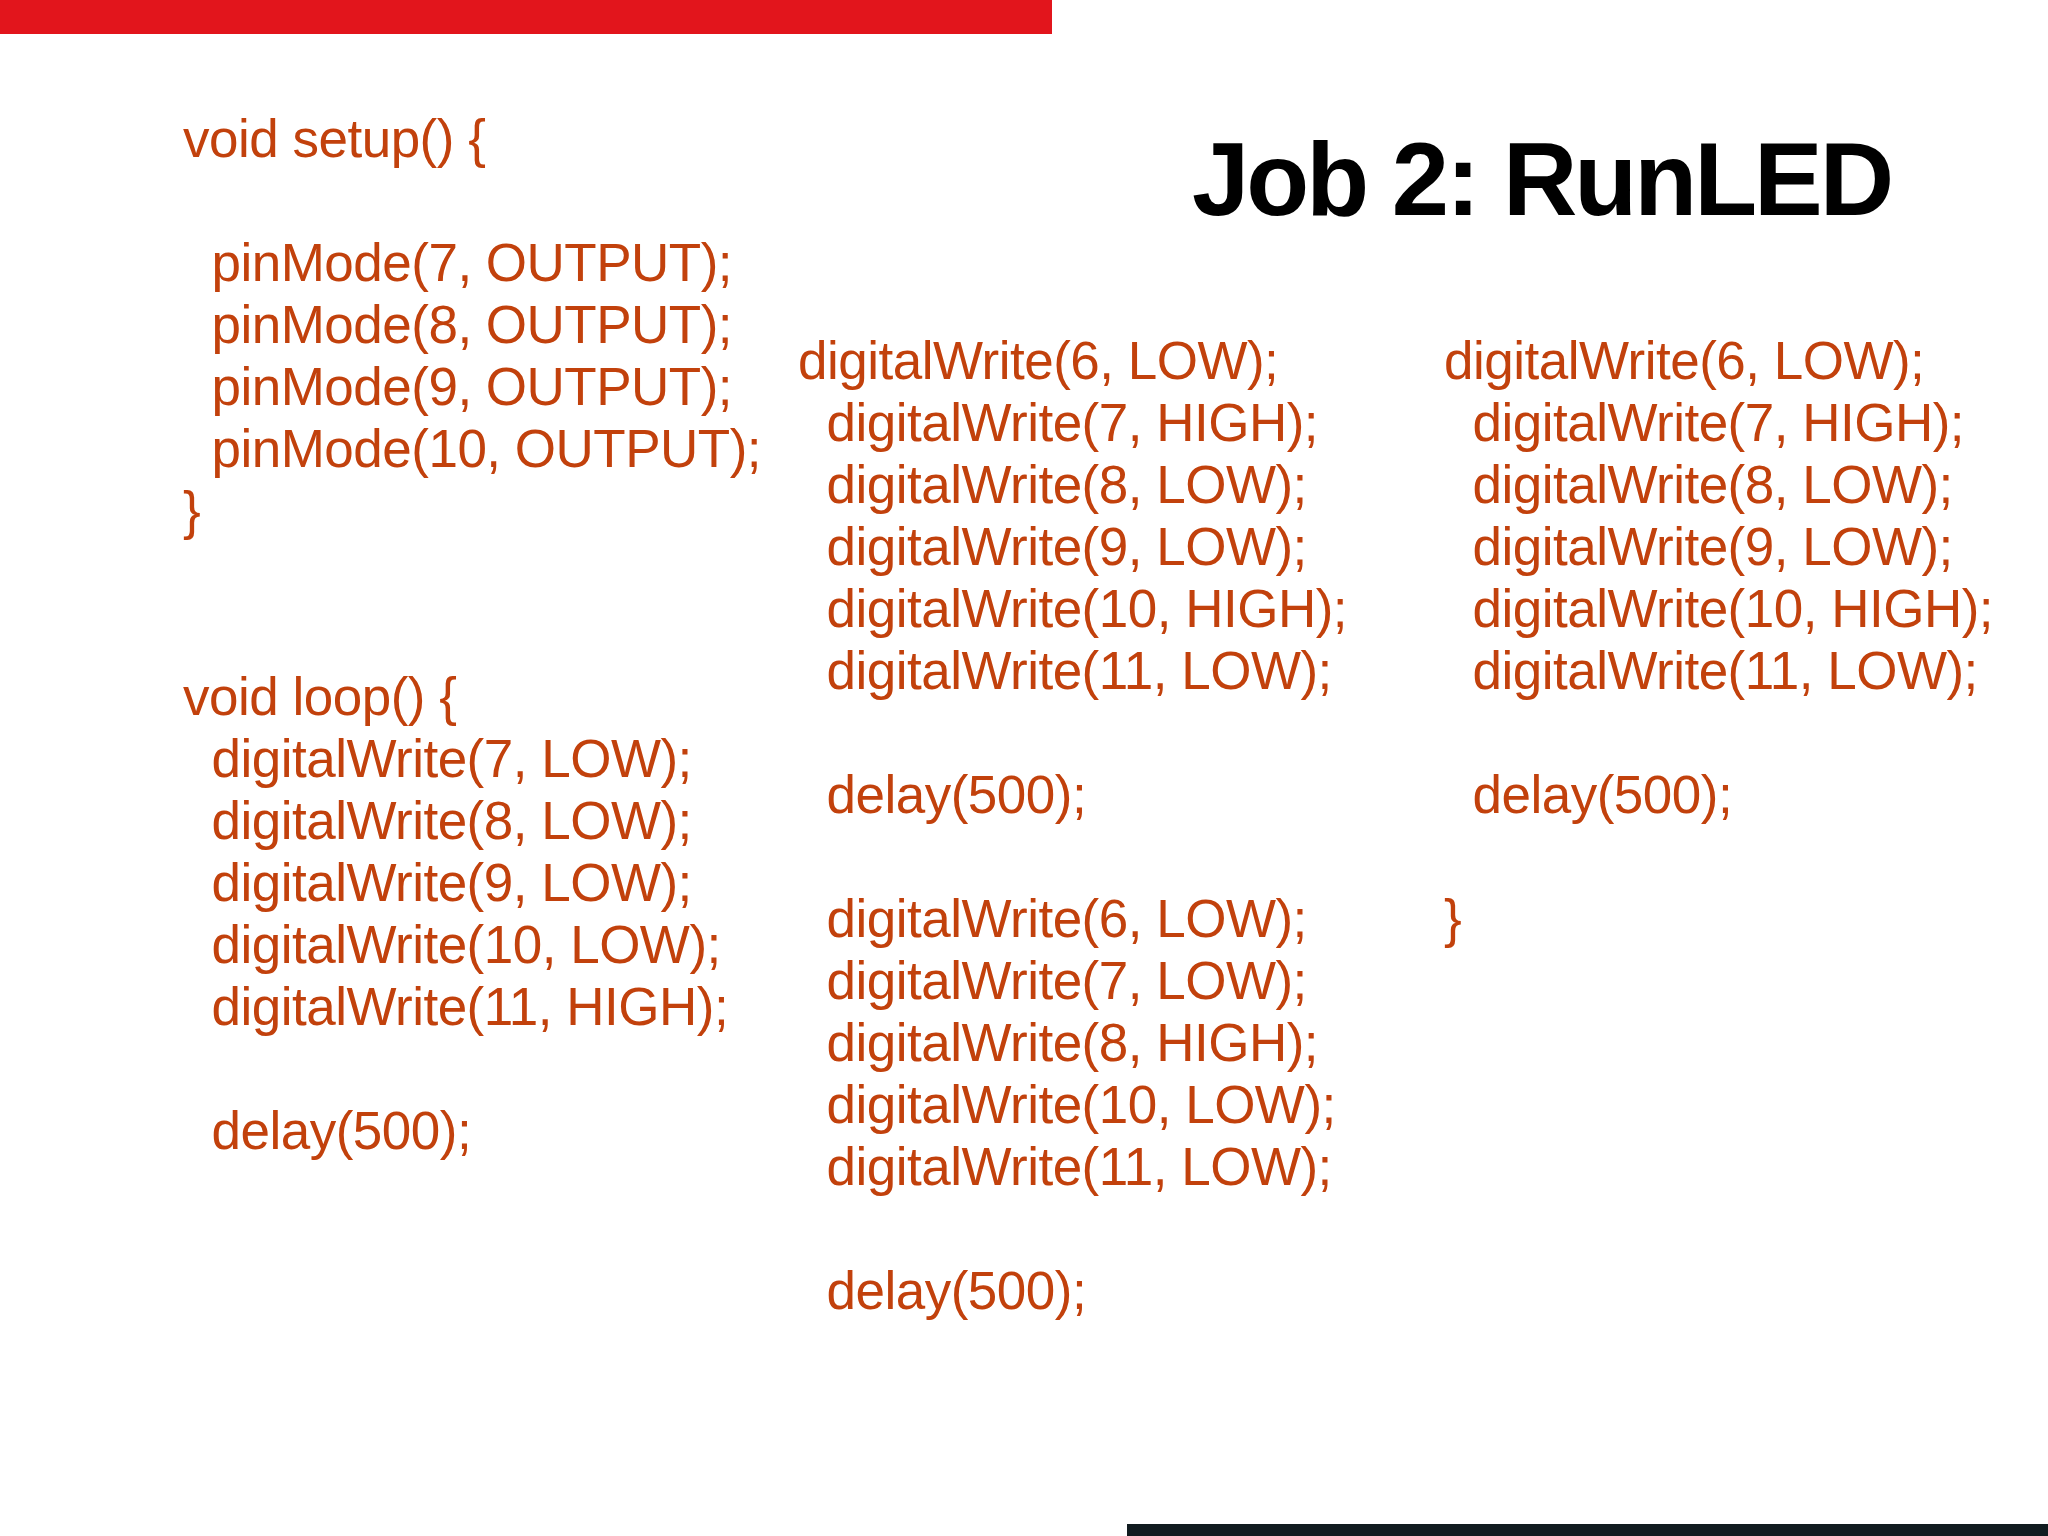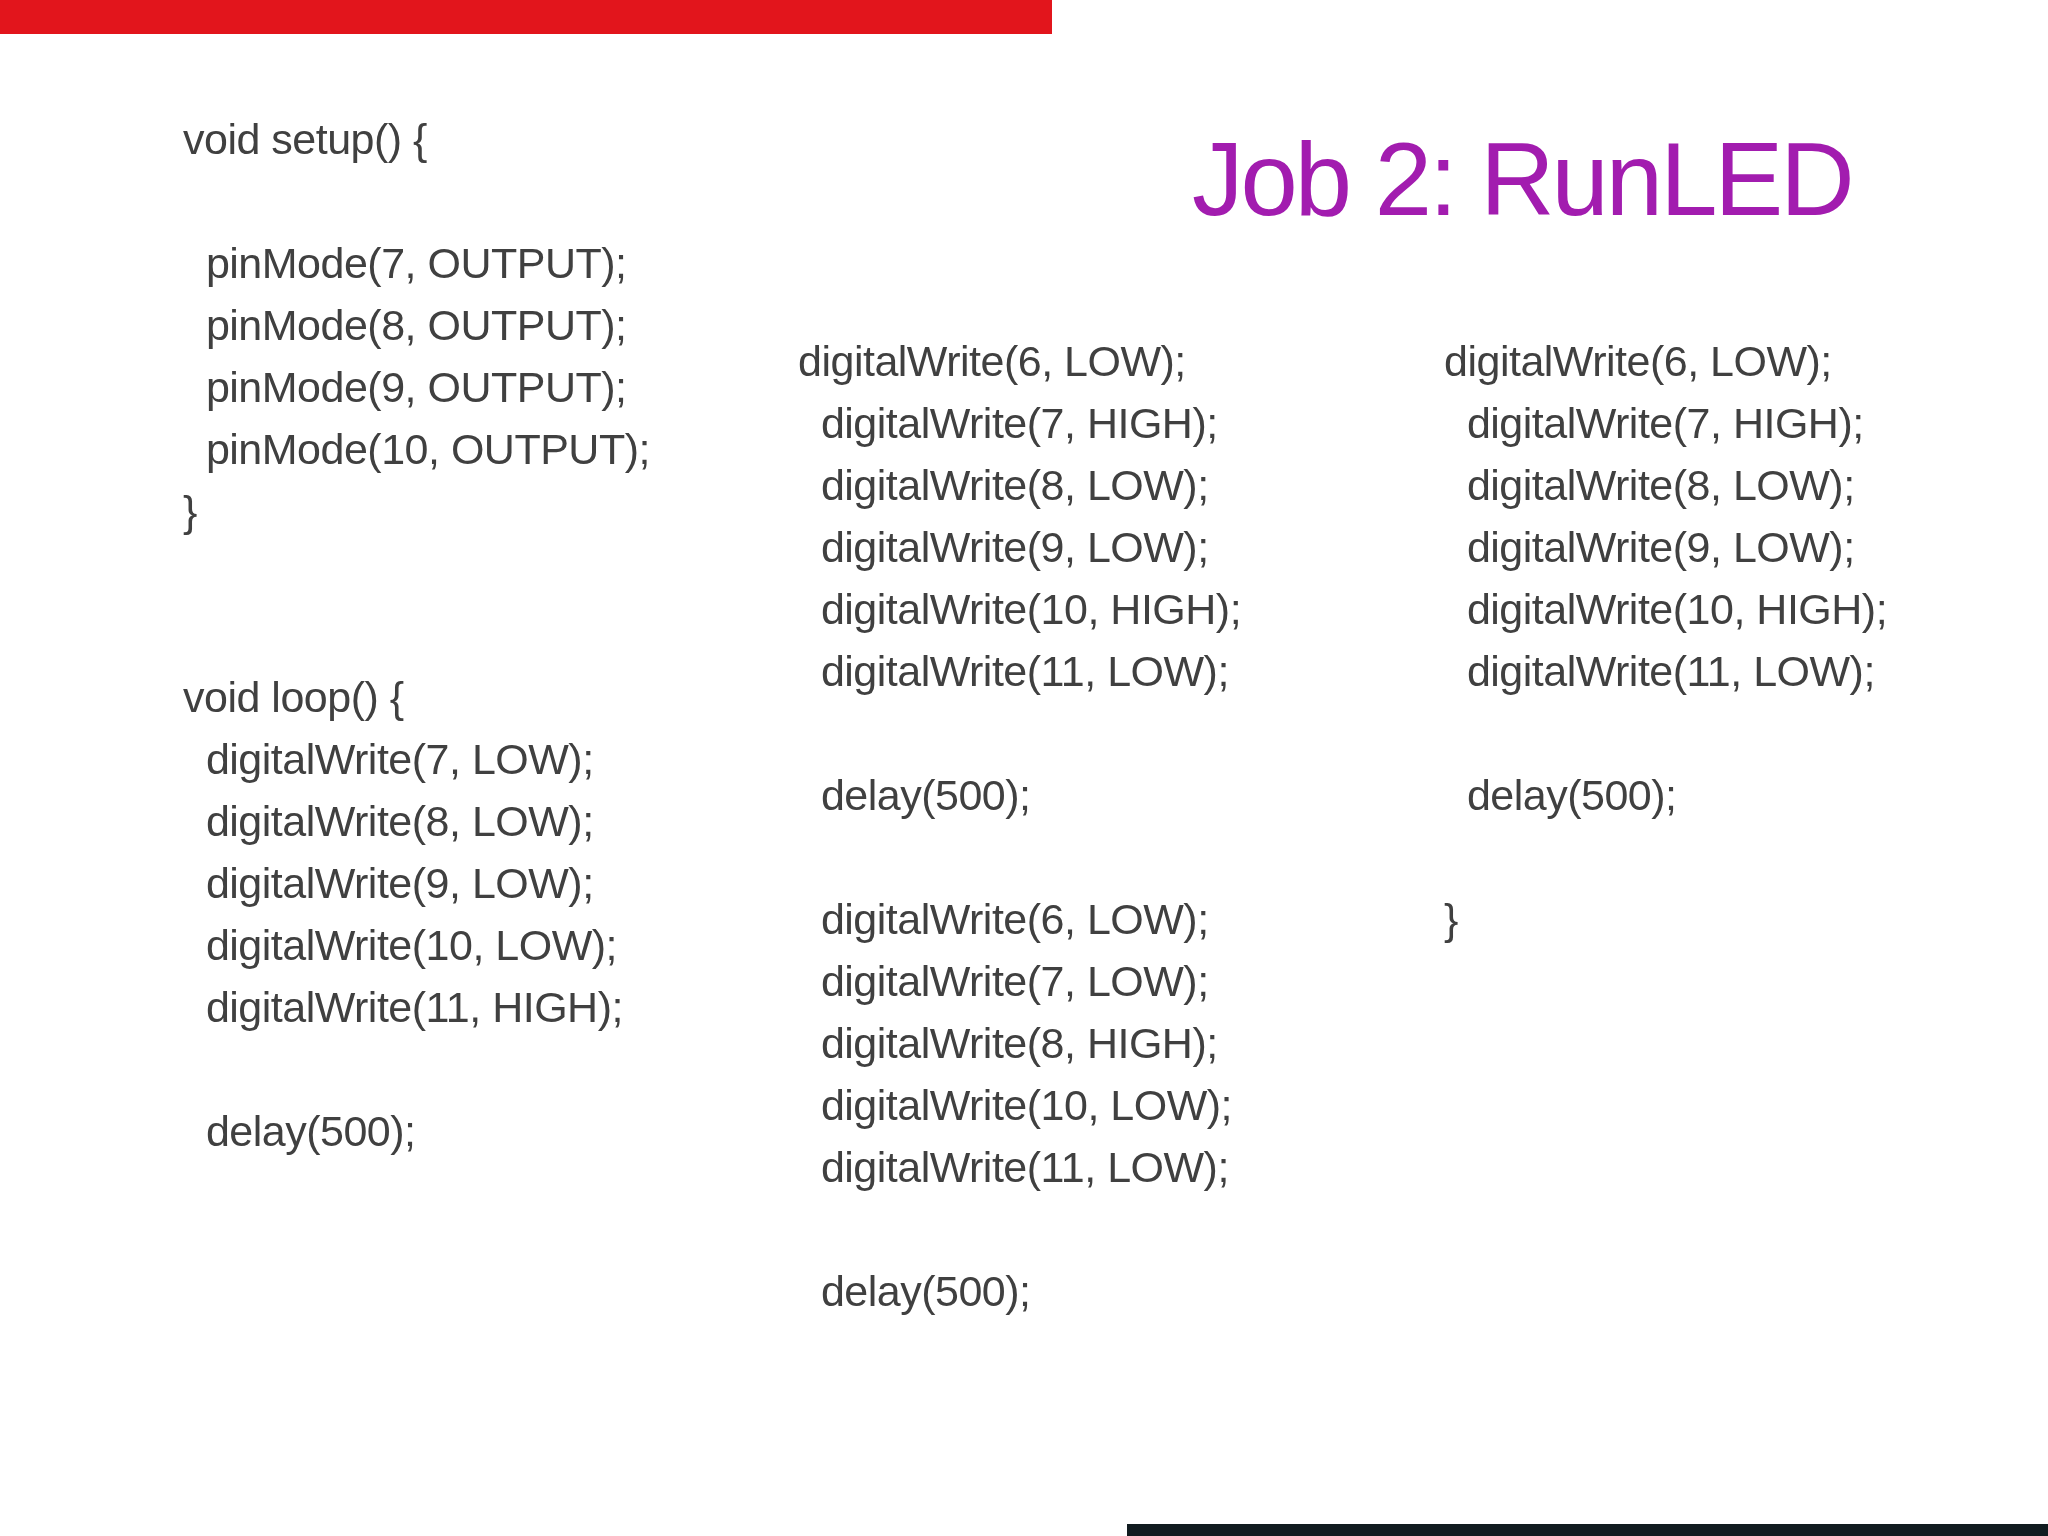"void setup() {" .code-col { color: #404040 -> #c2410c; font-size: 43px -> 53px }
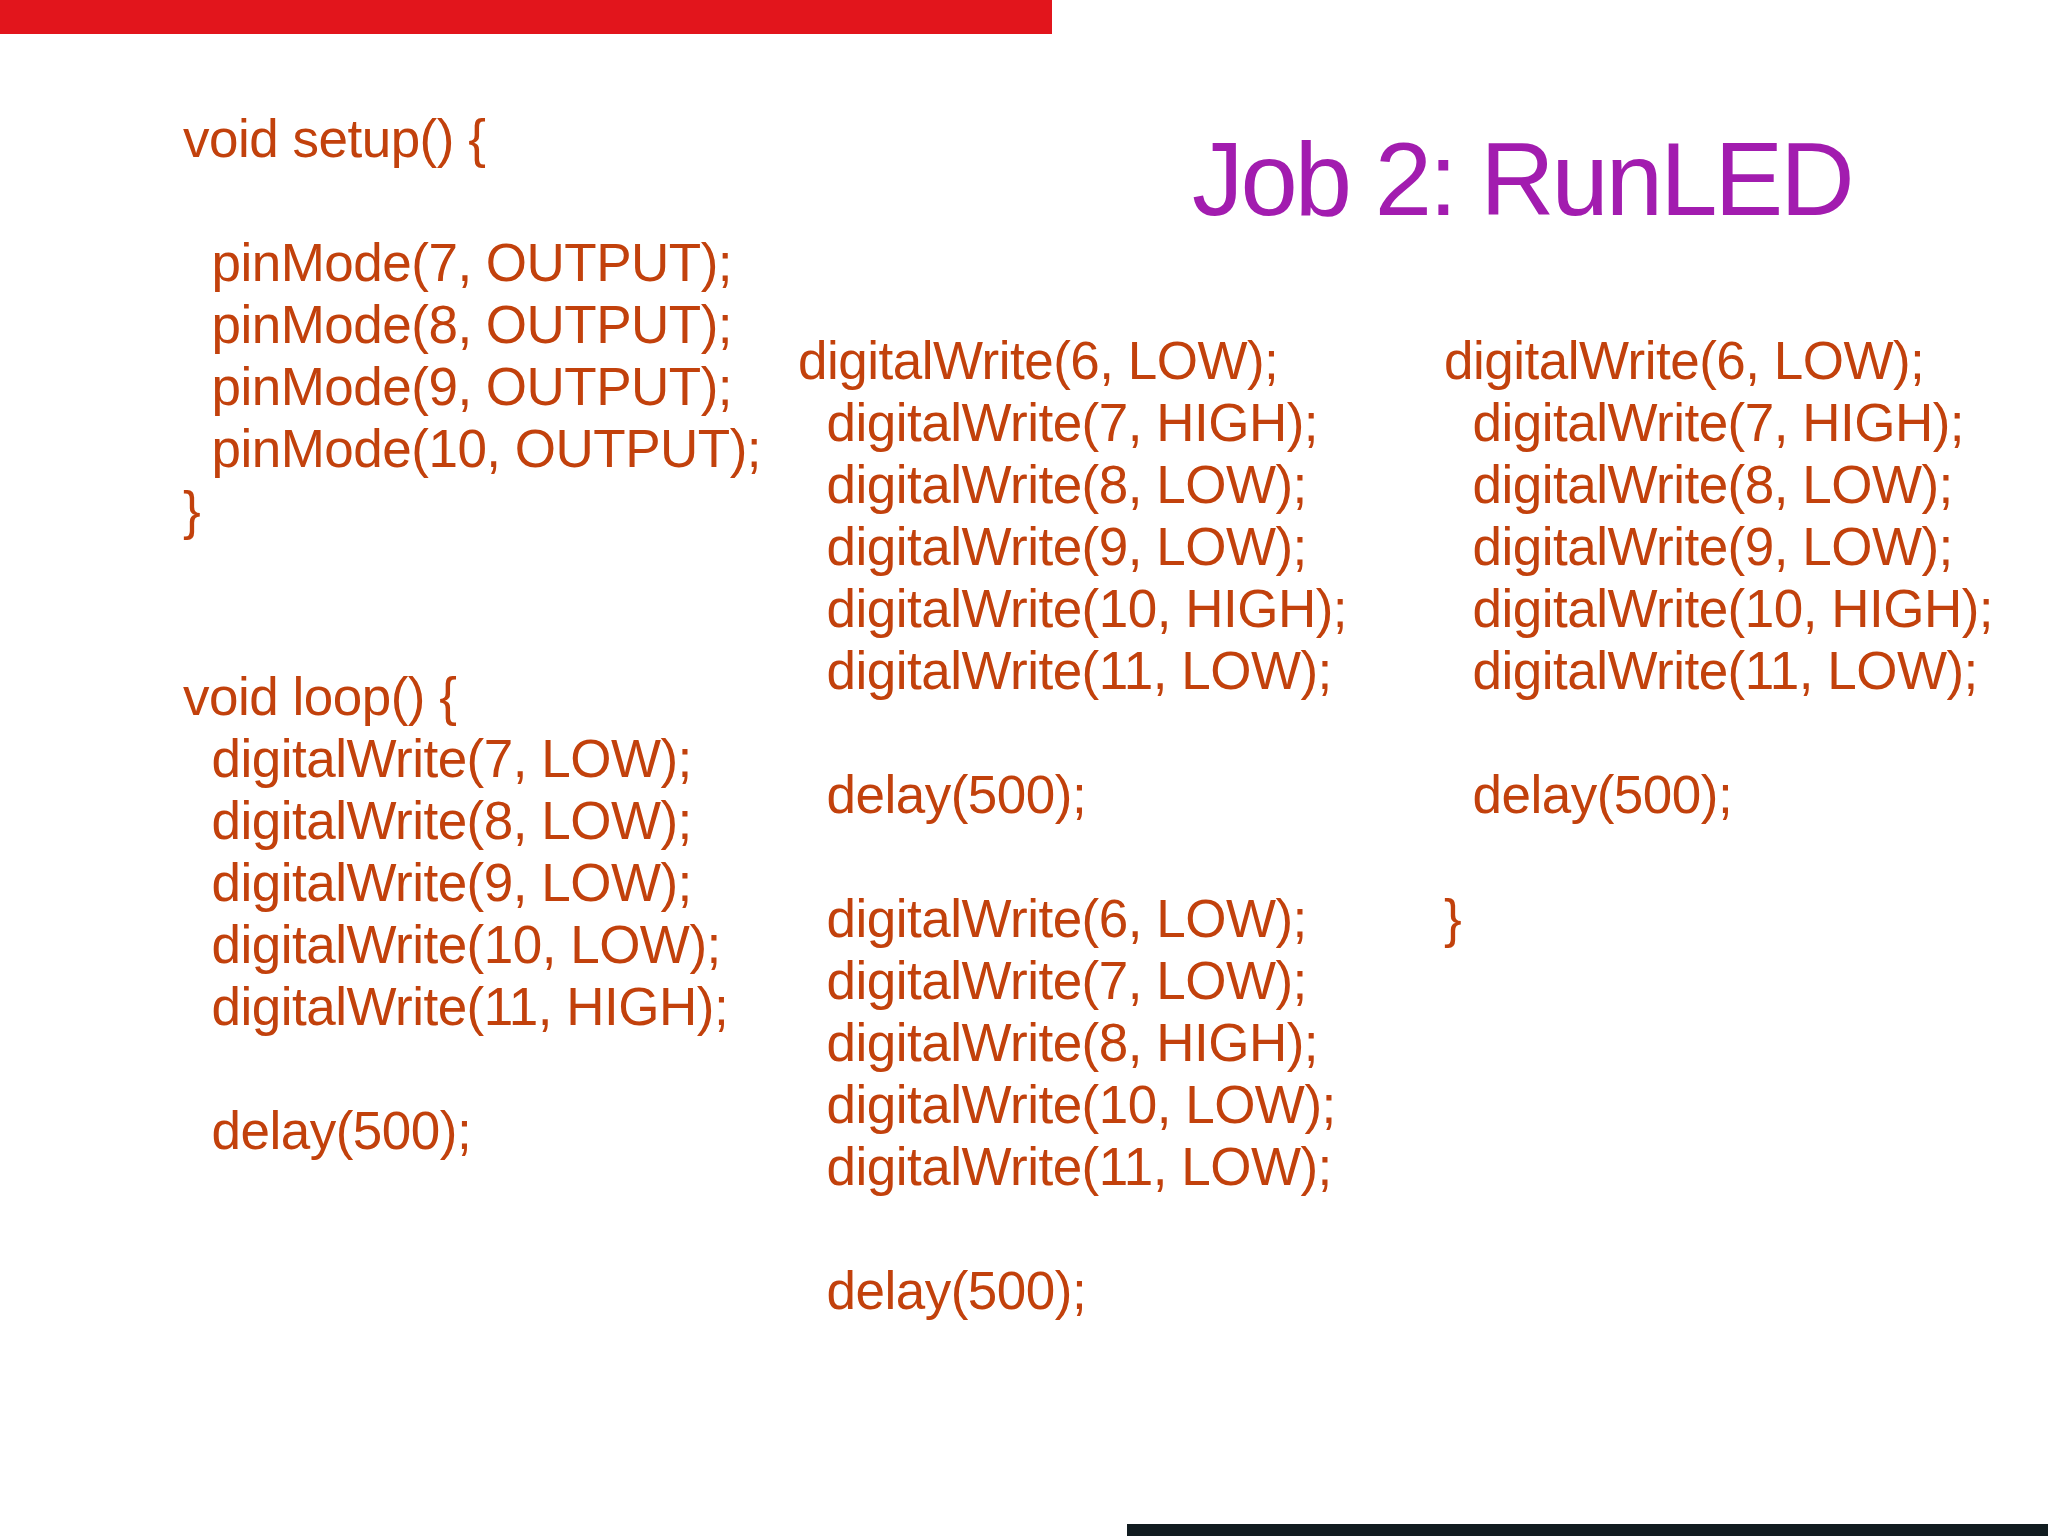"Job 2: RunLED" .slide-title { color: #a21caf -> #000000; font-weight: normal -> bold }
